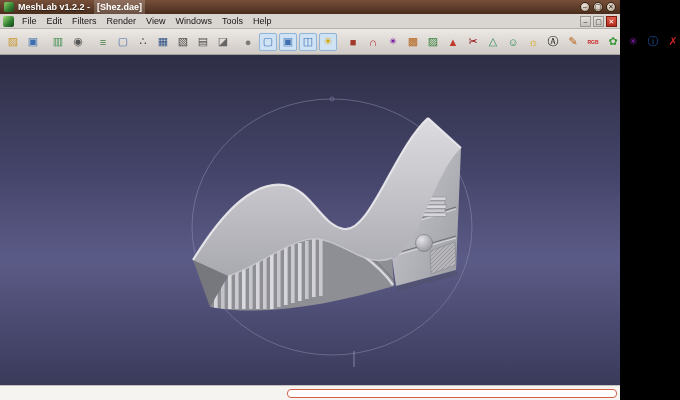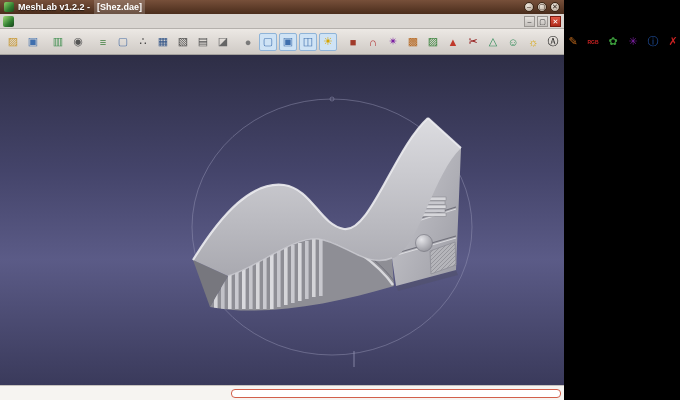"MeshLab v1.2.2 -" .window { width: 564px -> 620px }
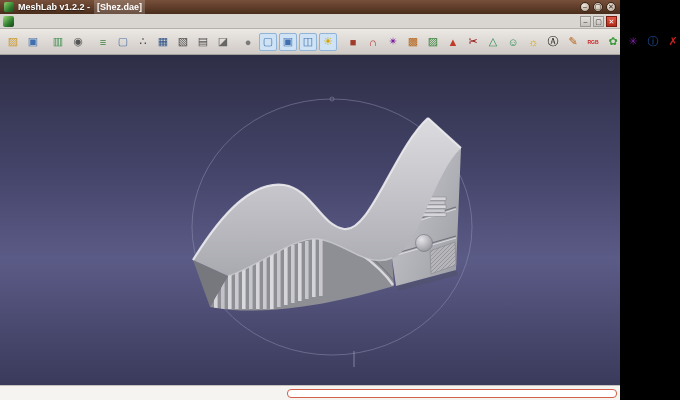"File" span { html: none -> <span> <span>File</span> <span>Edit</span> <span>Filters</span> <span>Render</span> <span>View</span> <span>Windows</span> <span>Tools</span> <span>Help</span> </span> }
